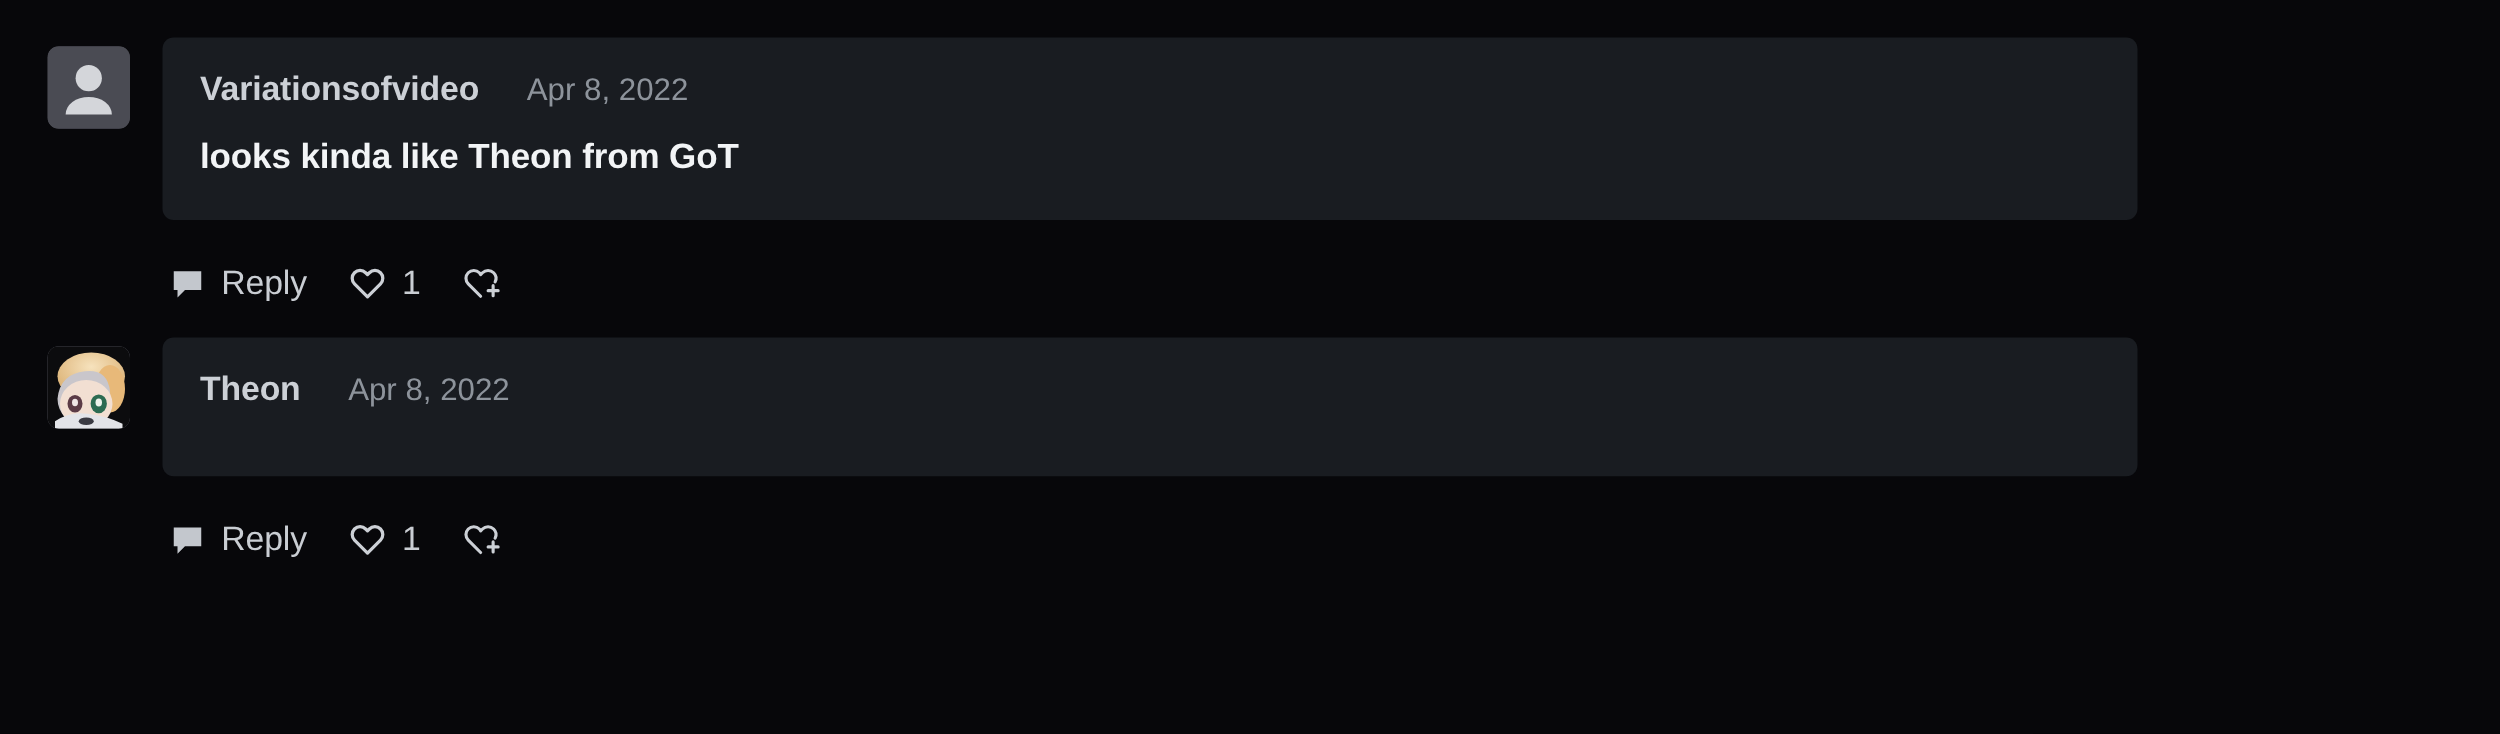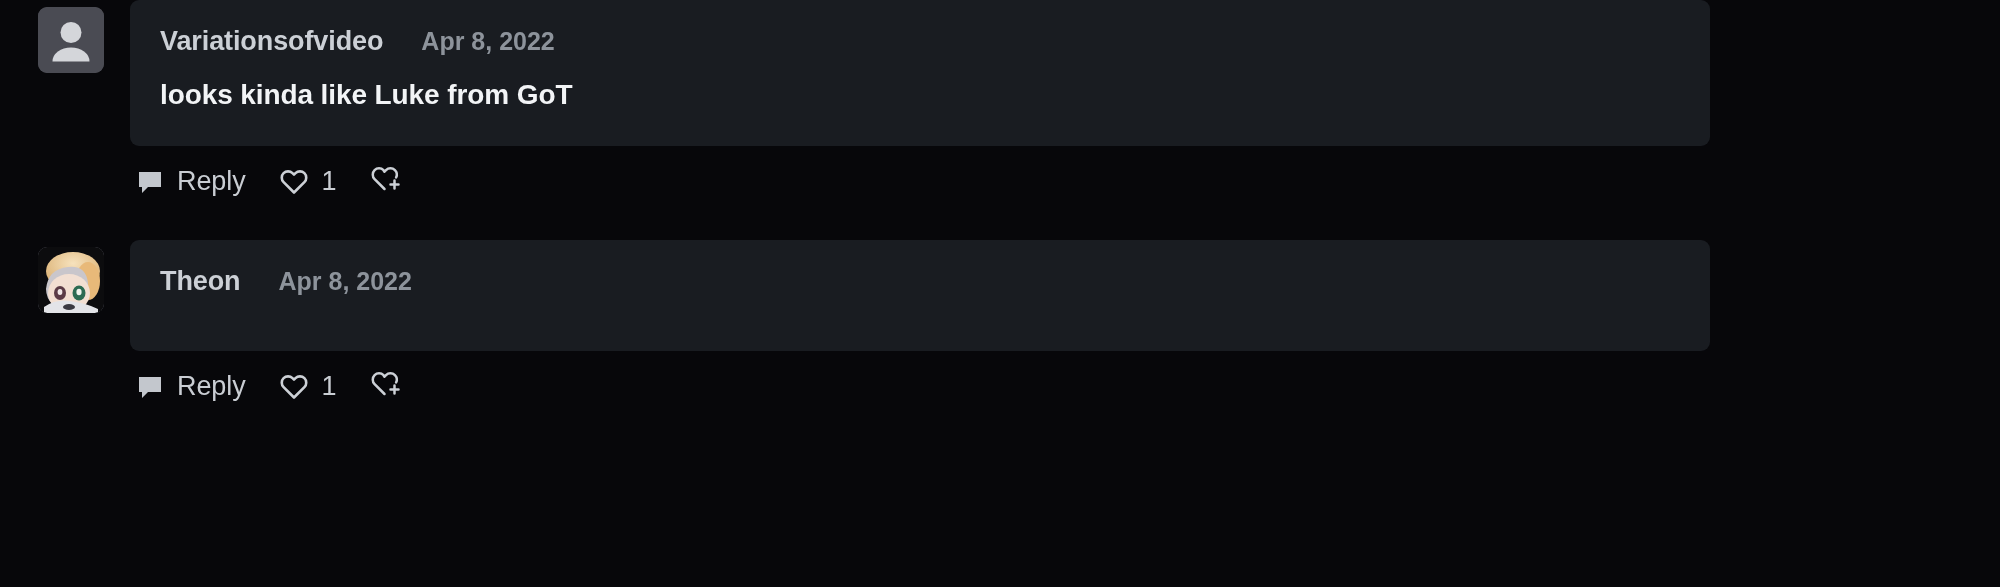"Variationsofvideo" .comment-thread { padding-top: none -> 30px }
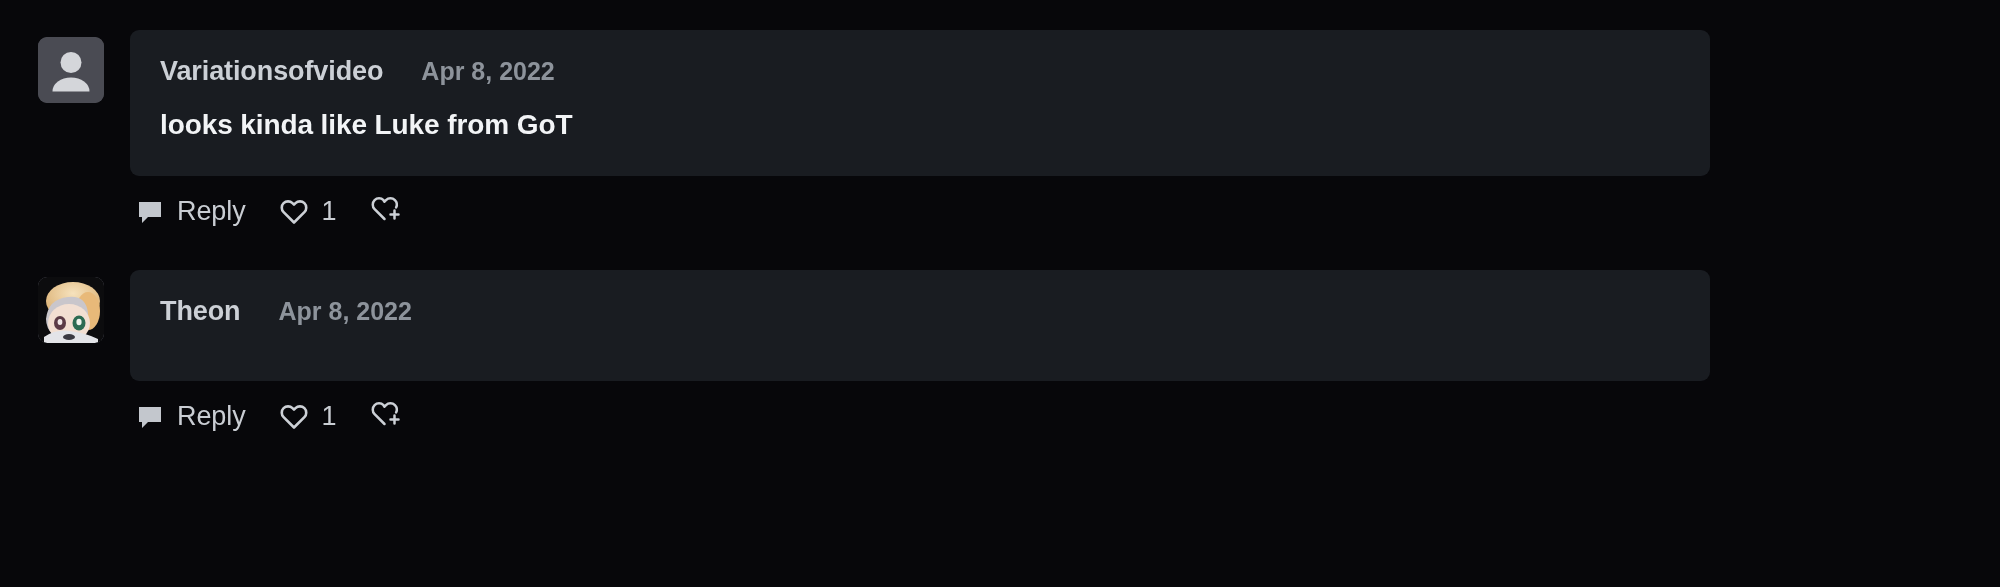"Apr 8, 2022" .timestamp { font-weight: bold -> normal }
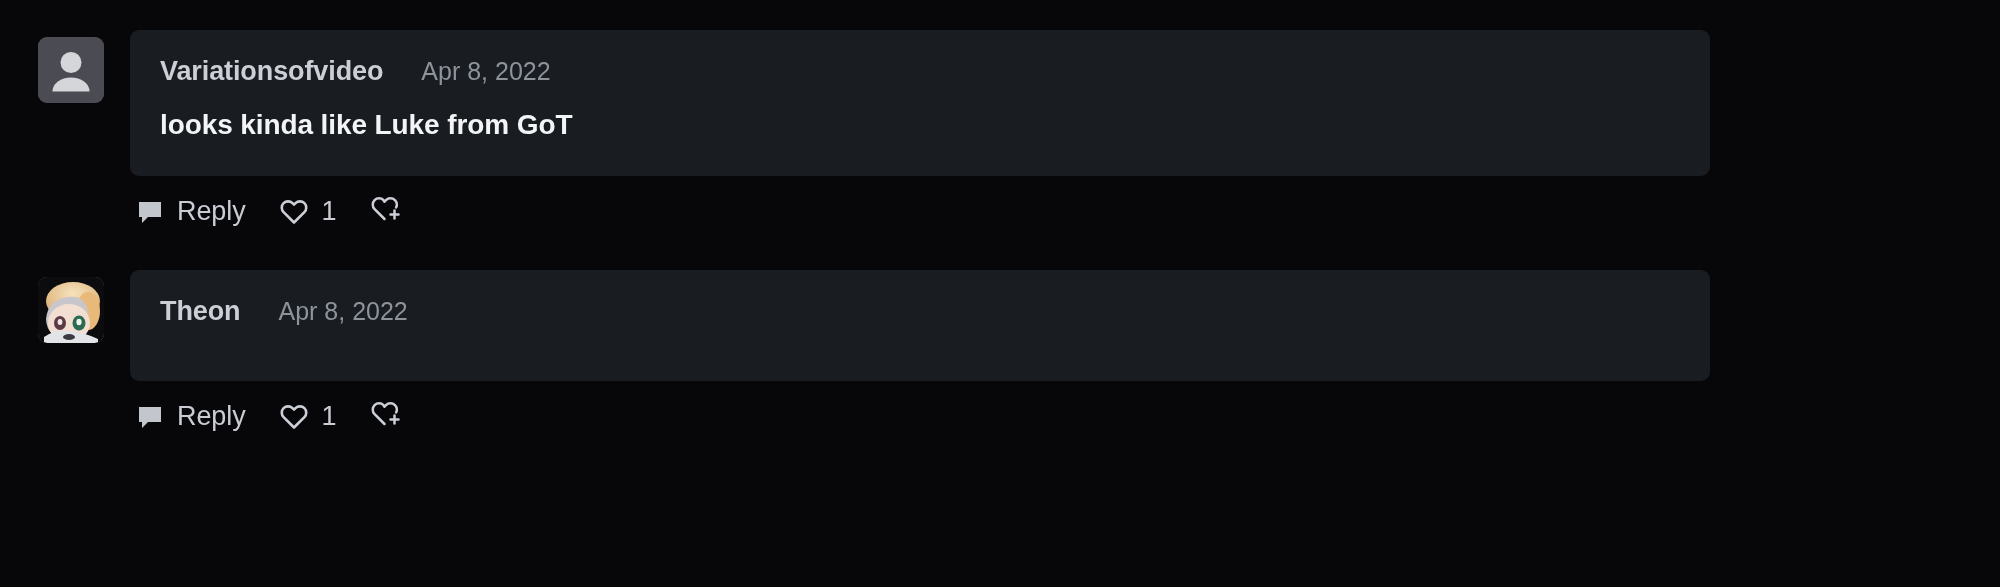"looks kinda like Luke from" div.comment-text { text: Luke -> Theon }
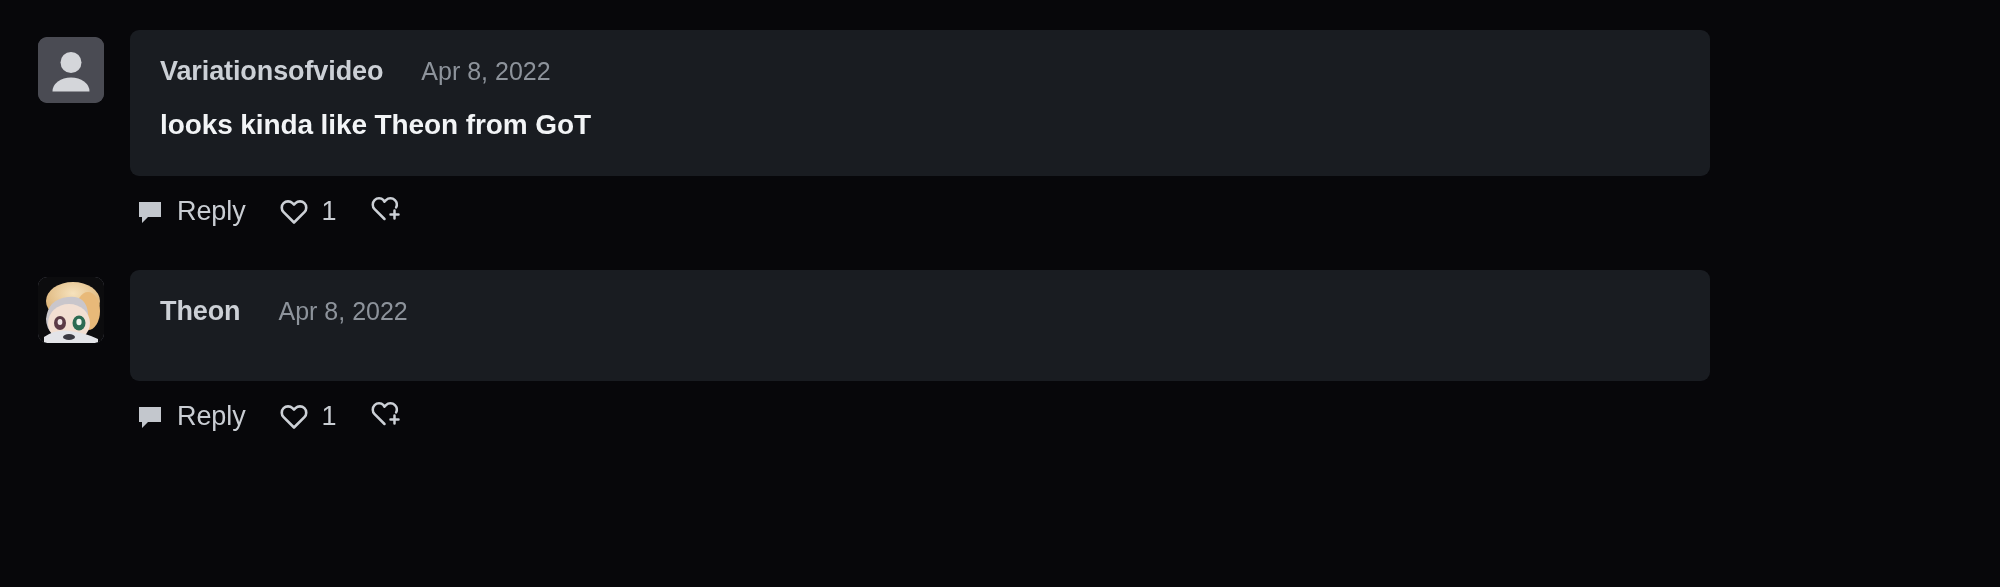"Reply" .actions { align-items: flex-start -> flex-end }
